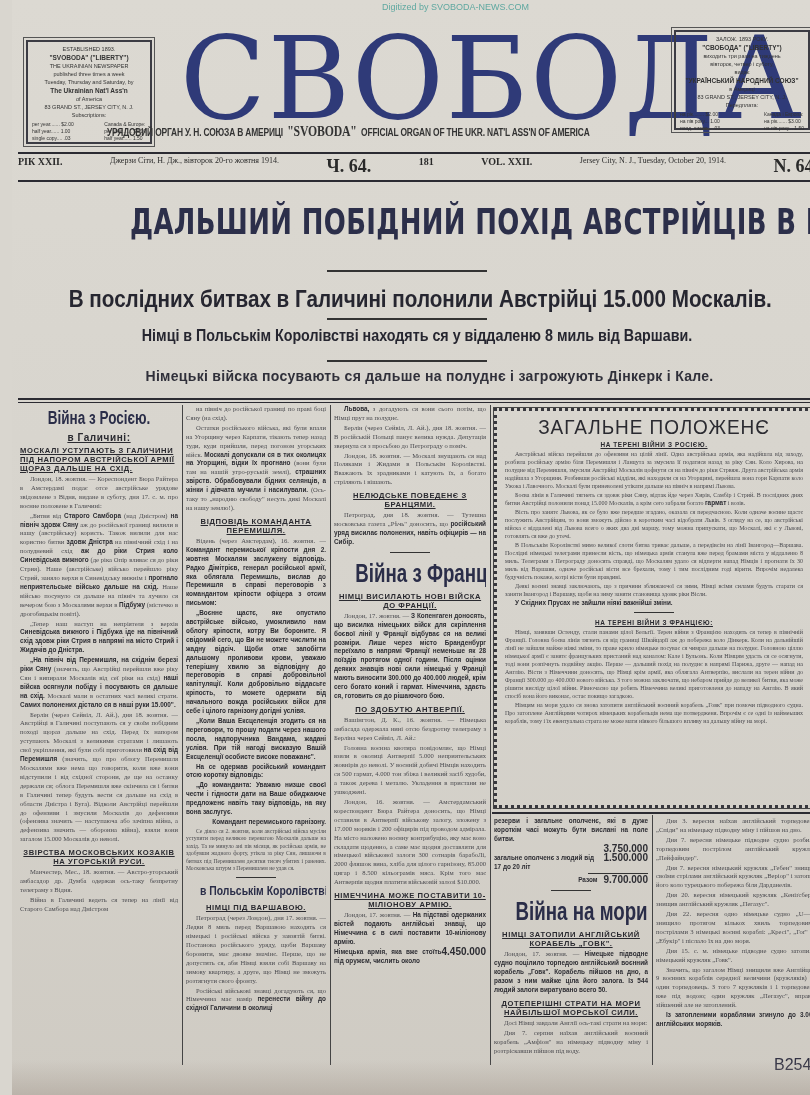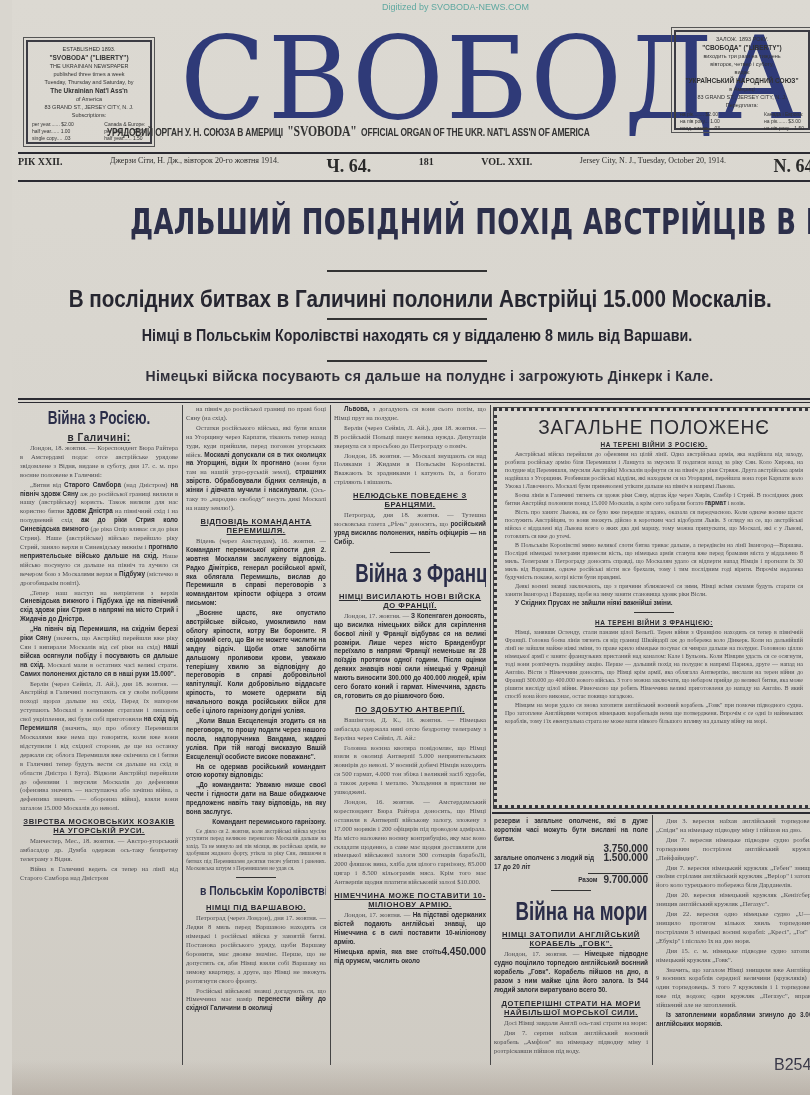"МОСКАЛІ УСТУПАЮТЬ З ГАЛИЧИНИ ПІД" div.sec { html: none -> <div>МОСКАЛІ УСТУПАЮТЬ З ГАЛИЧИНИ ПІД НАПОРОМ АВСТРІЙСЬКОЇ АРМІЇ ЩОРАЗ ДАЛЬШЕ НА СХІД.</div> }
